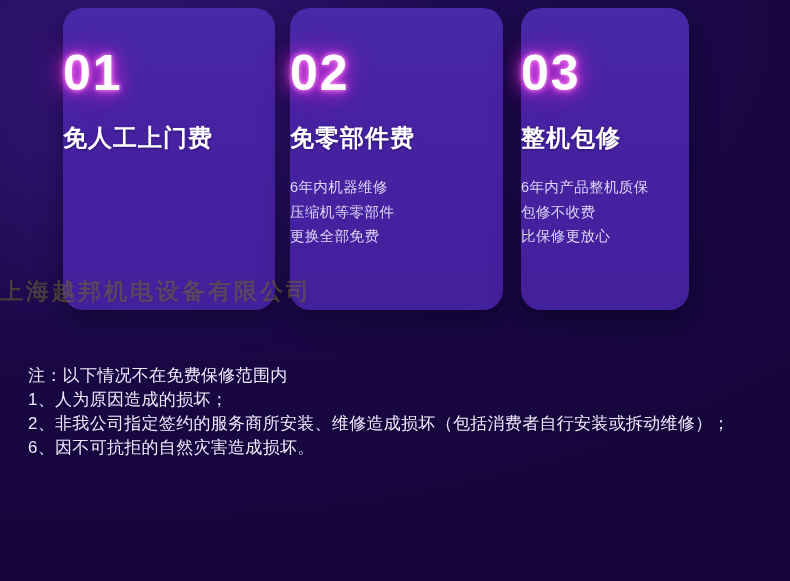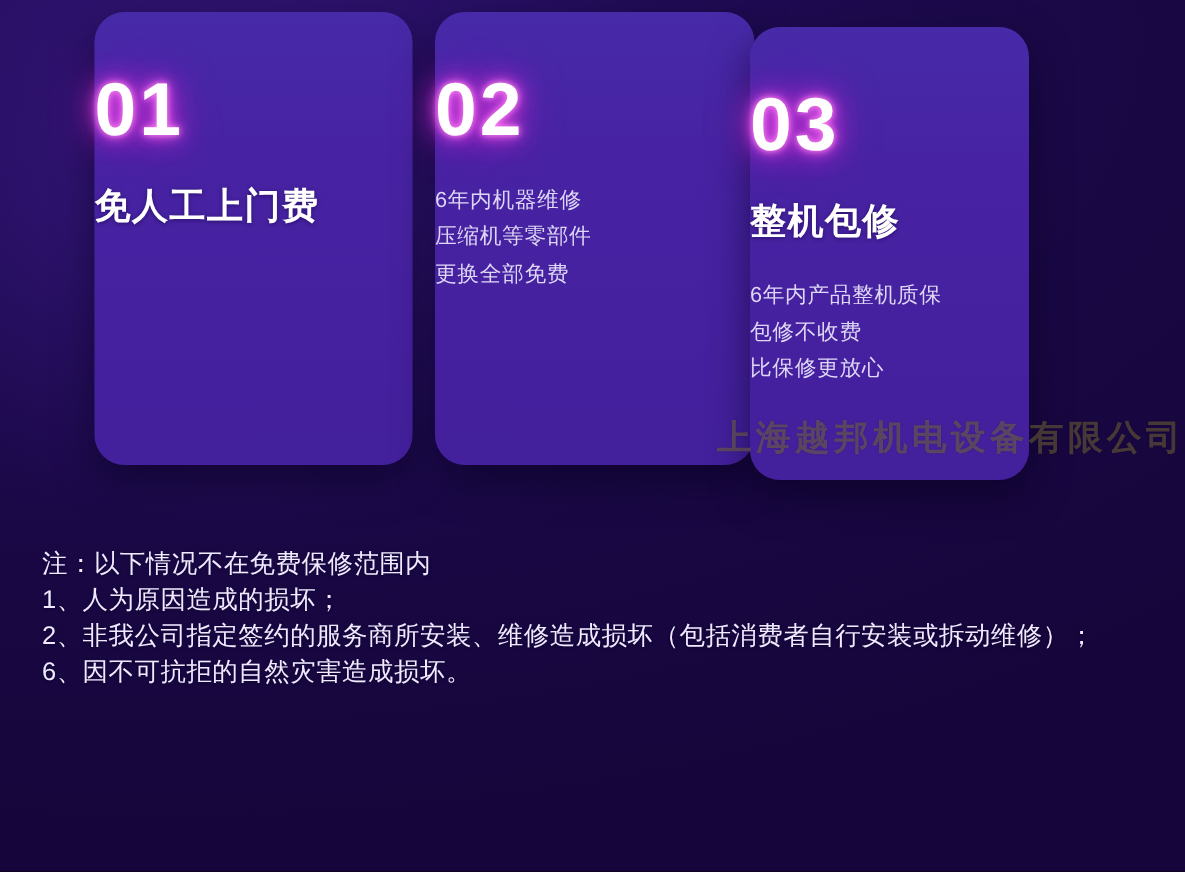"03" .card-3 { left: 500px -> 521px; margin-top: 10px -> none; width: 186px -> 168px }
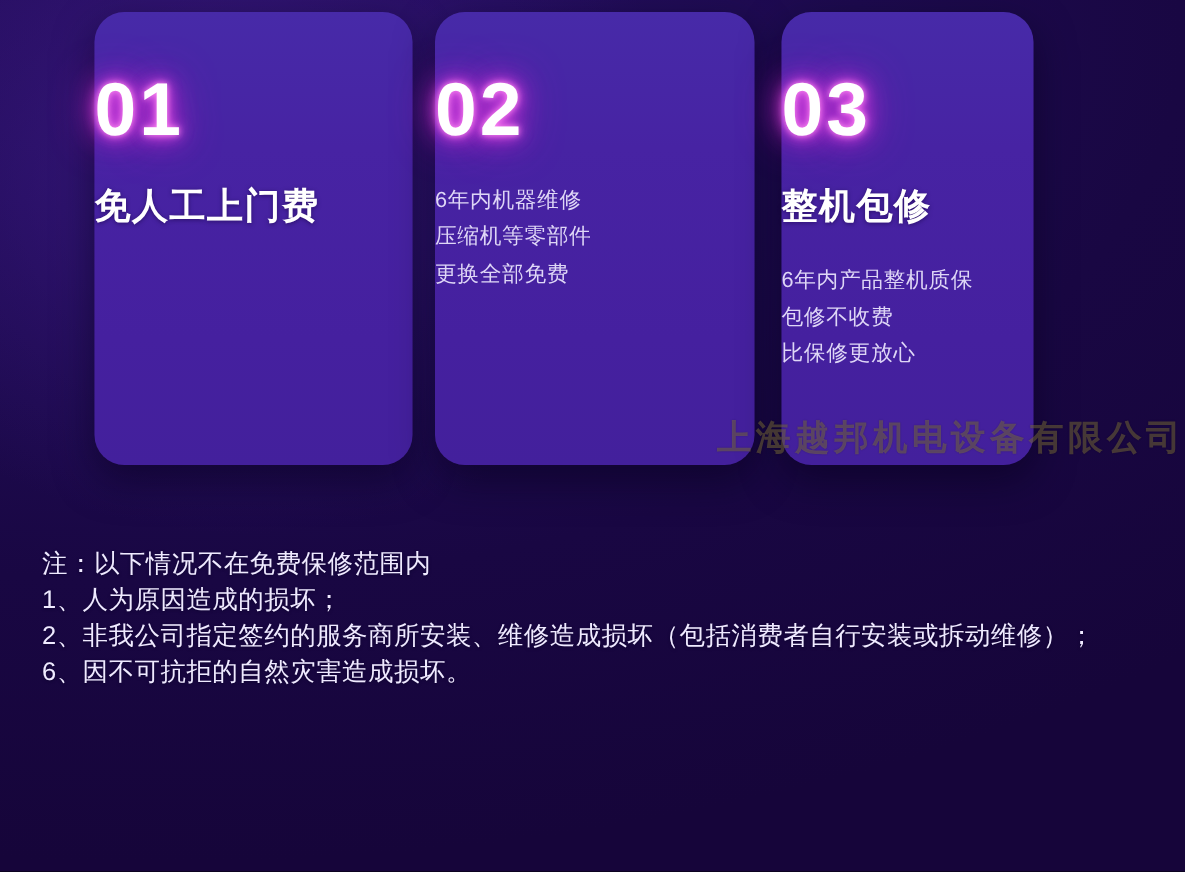"免零部件费" div.card-title { html: none -> <div>免零部件费</div> }
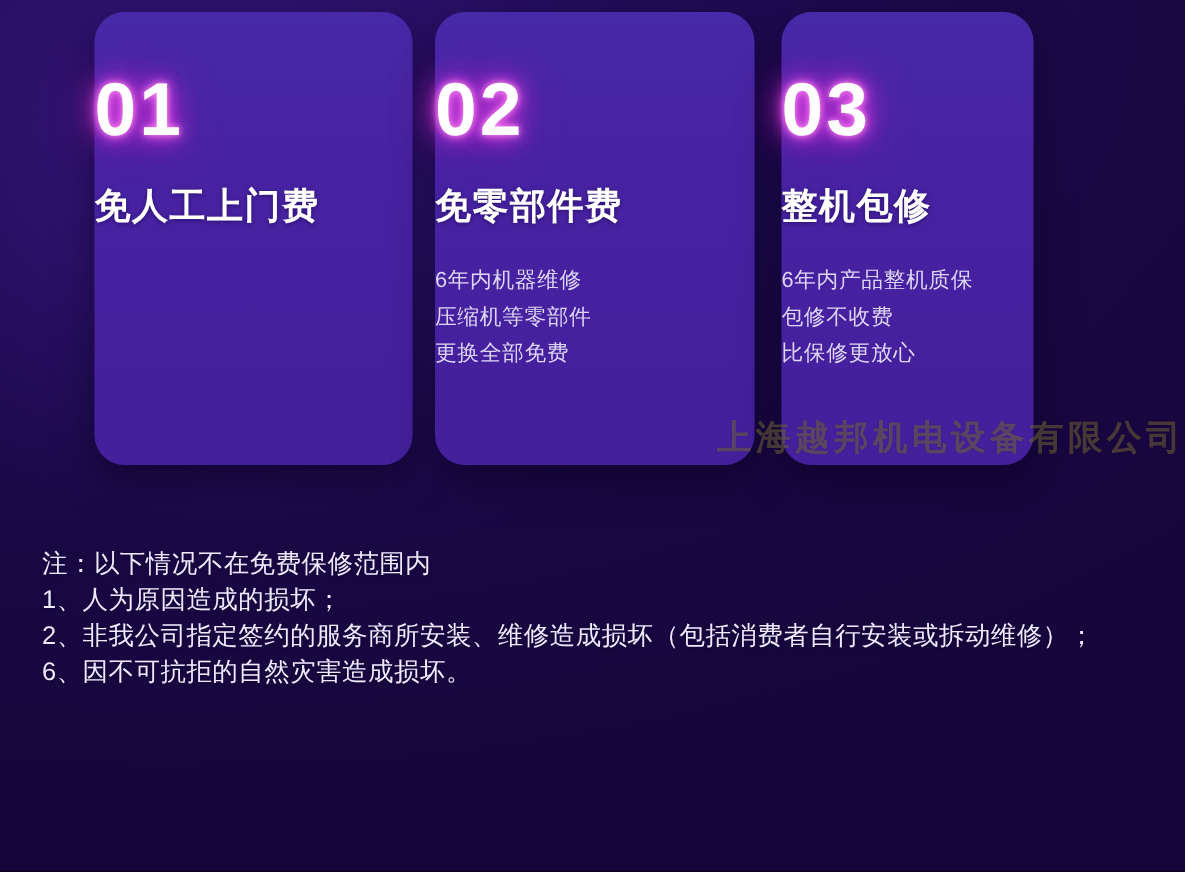"上海越邦机电设备有限公司" .watermark { text-align: right -> left }
